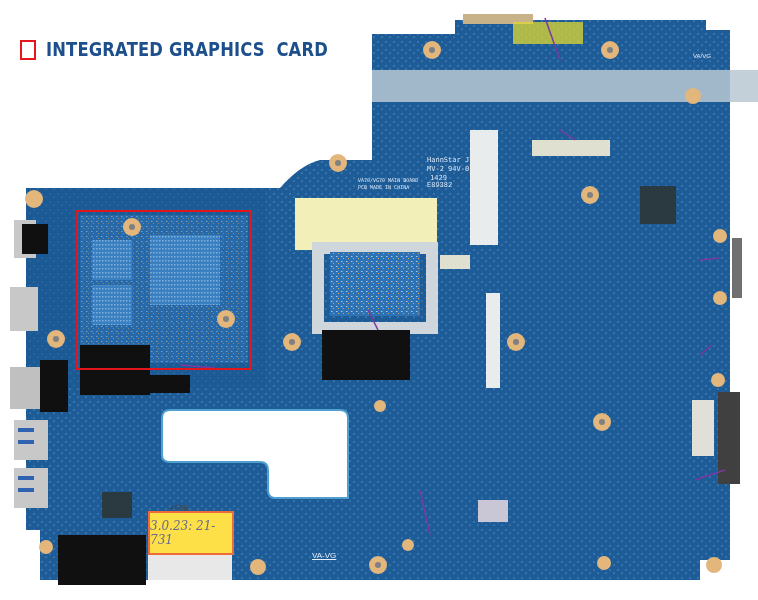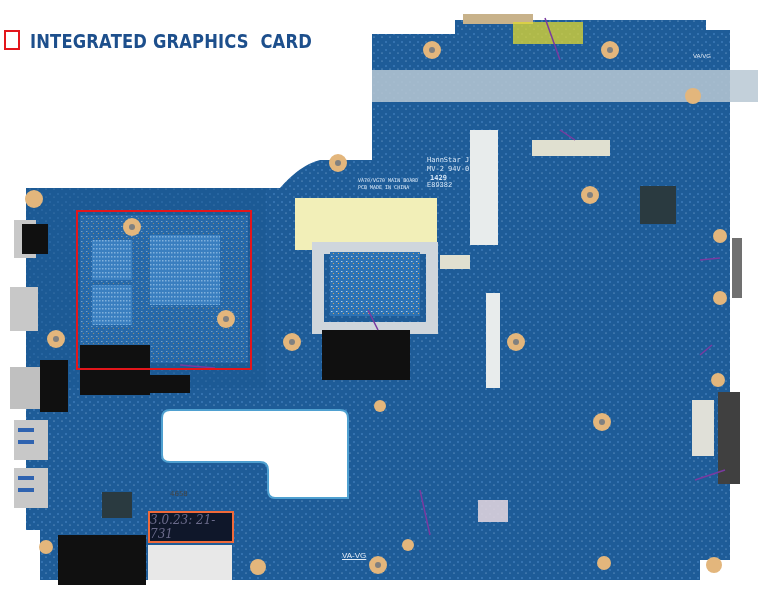"INTEGRATED GRAPHICS CARD" .legend { align-items: flex-start -> flex-end; left: 4px -> 20px }
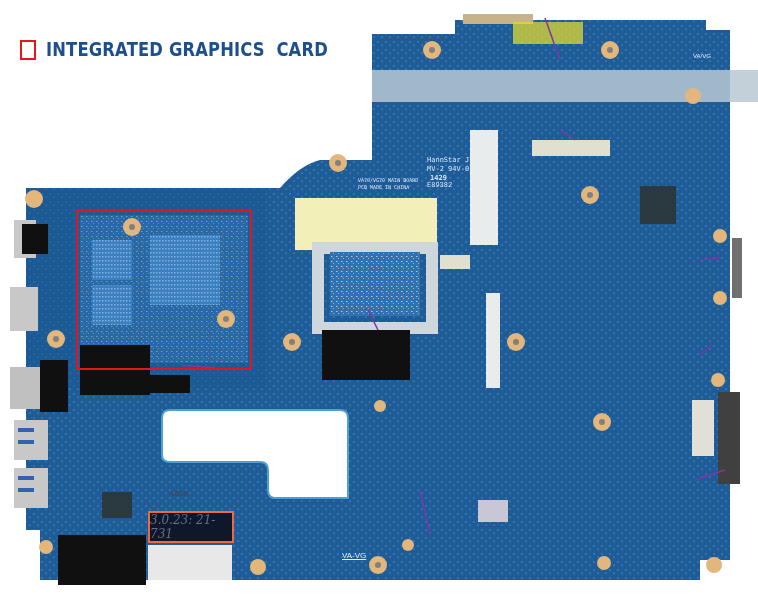"1429" div.lbl { font-weight: bold -> none }
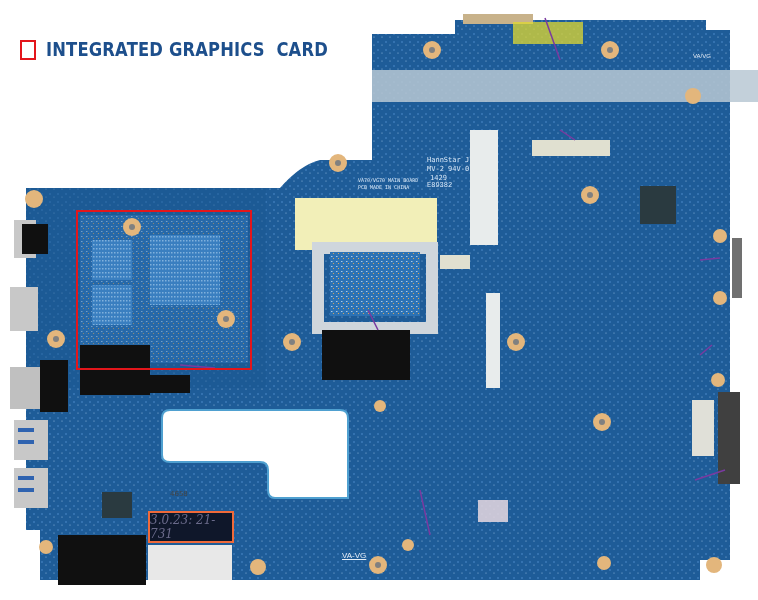"4658" .card4658 { top: 490px -> 504px }
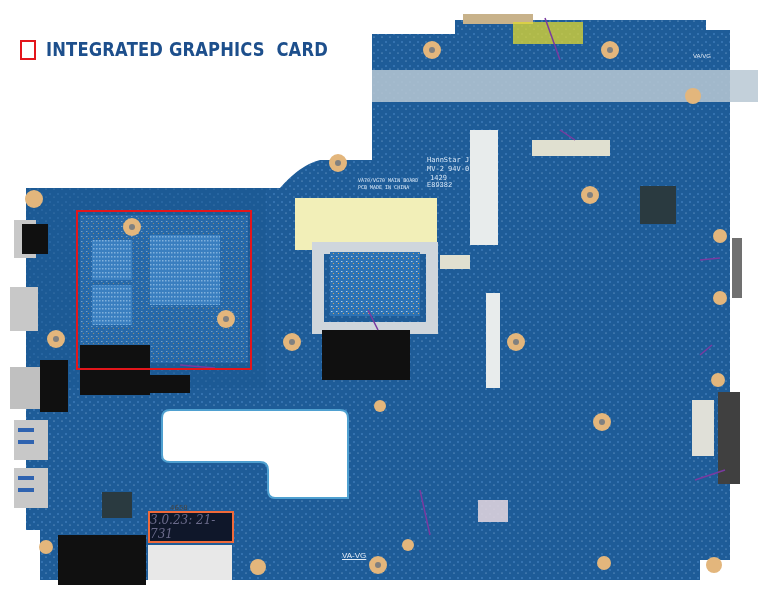"3.0.23: 21-731" .hand { background: #0f172a -> #fde047; height: 32px -> 44px }
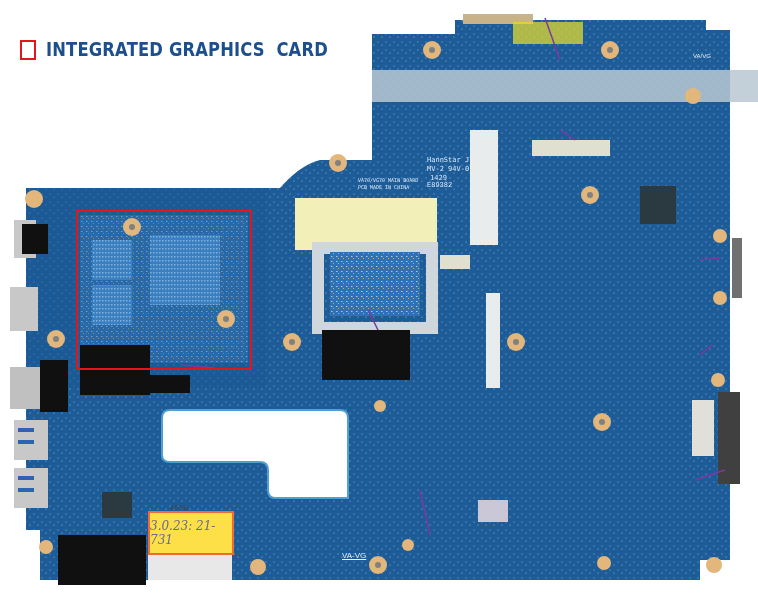"VA-VG" div.vavg { left: 342px -> 312px }
